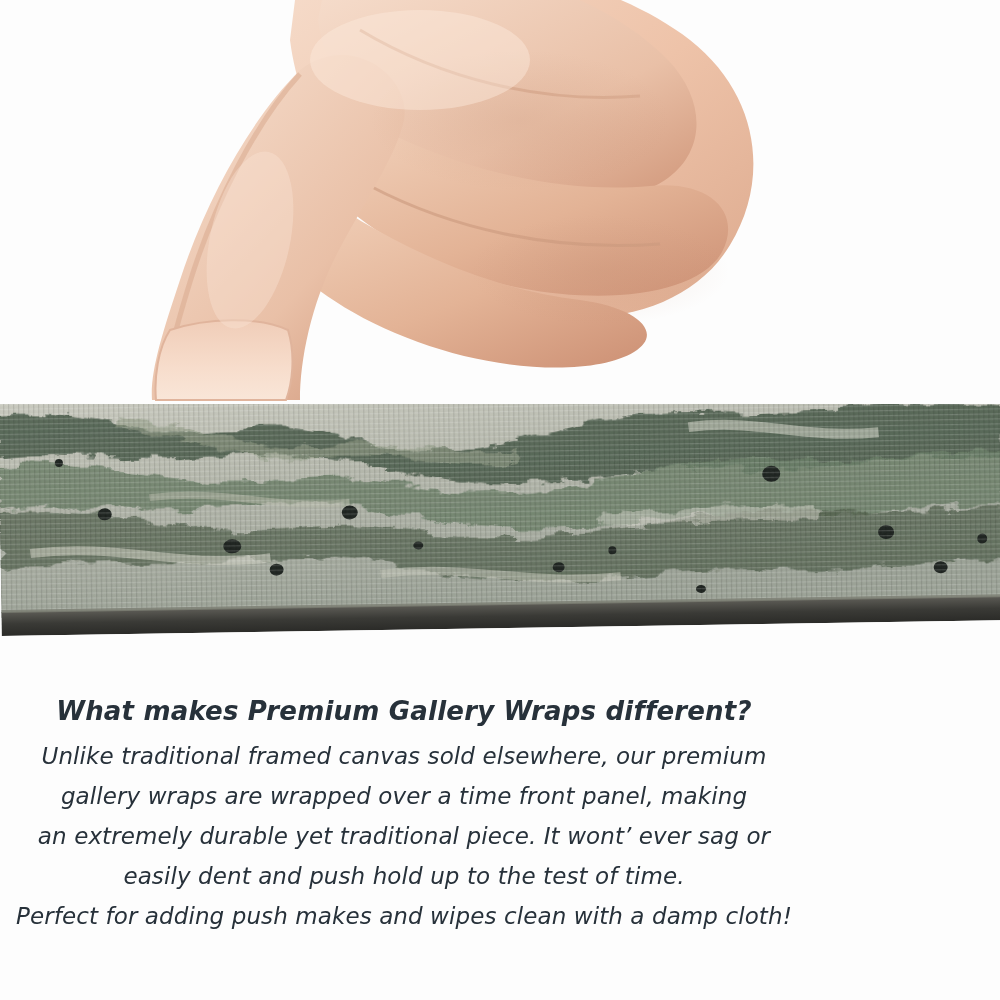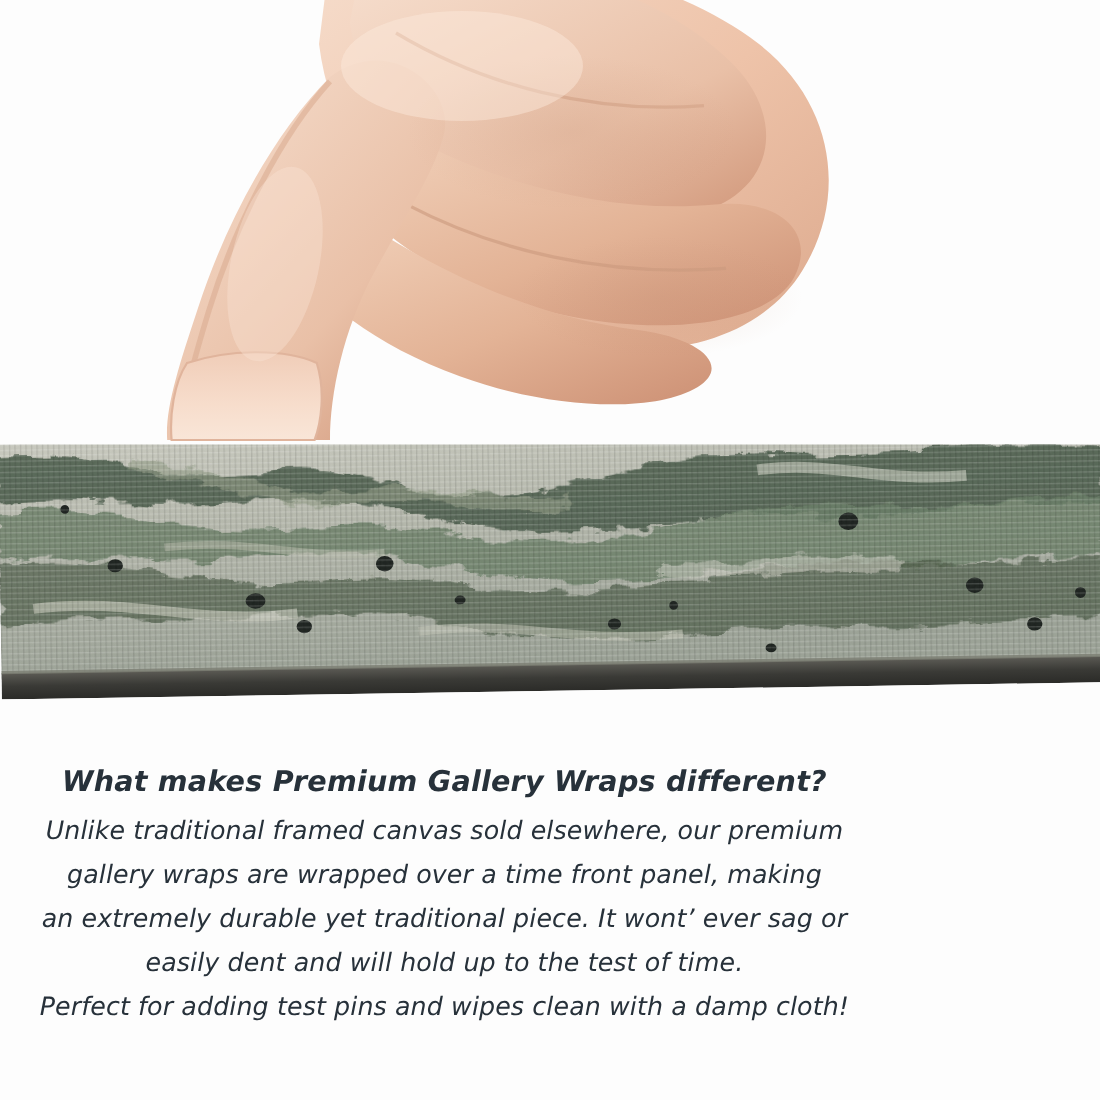"easily dent and will hold" div.caption-line { text: will -> push }
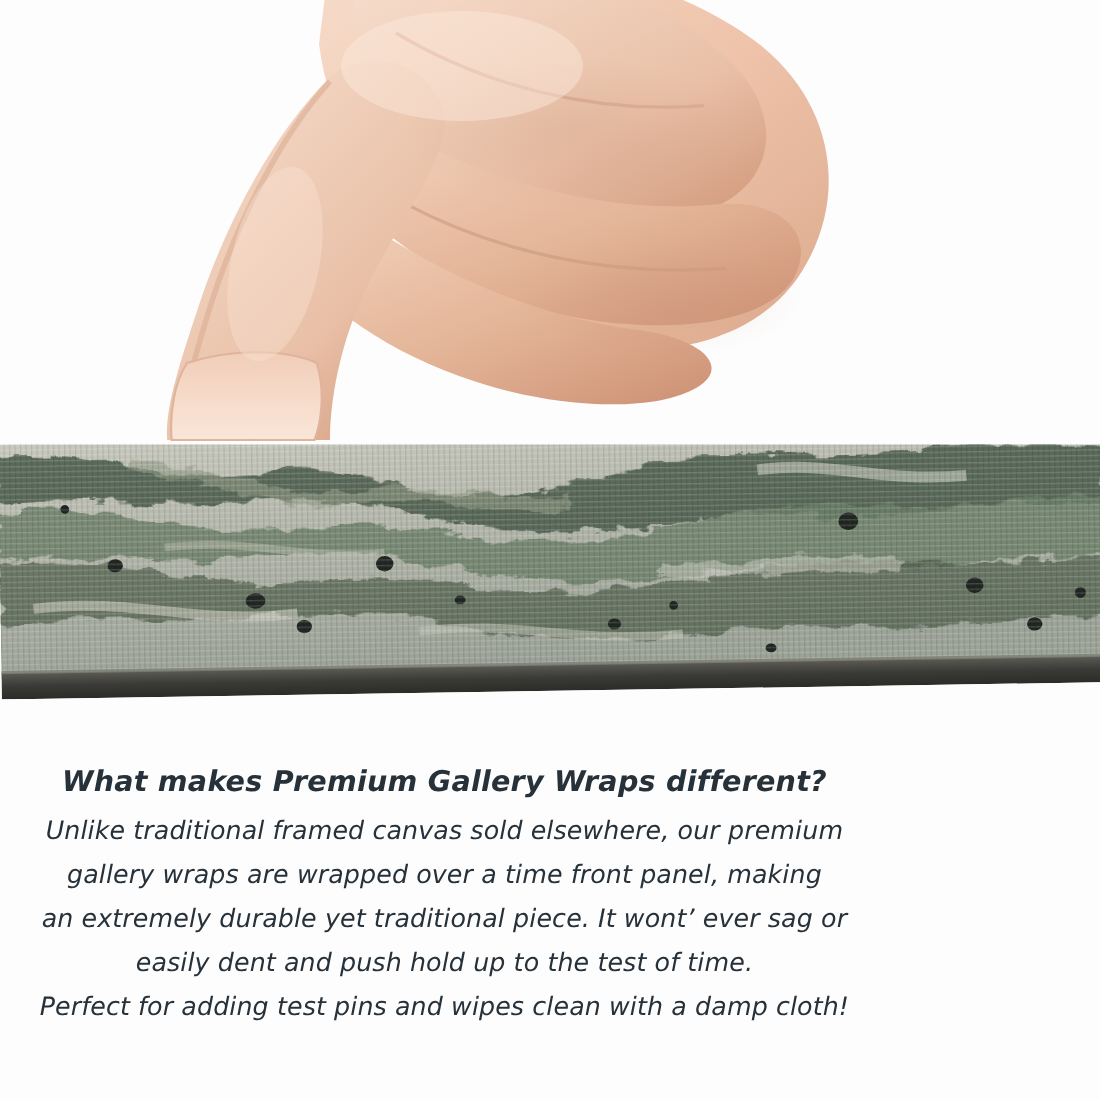"Perfect for adding test pins" div.caption-line { text: test pins -> push makes }
